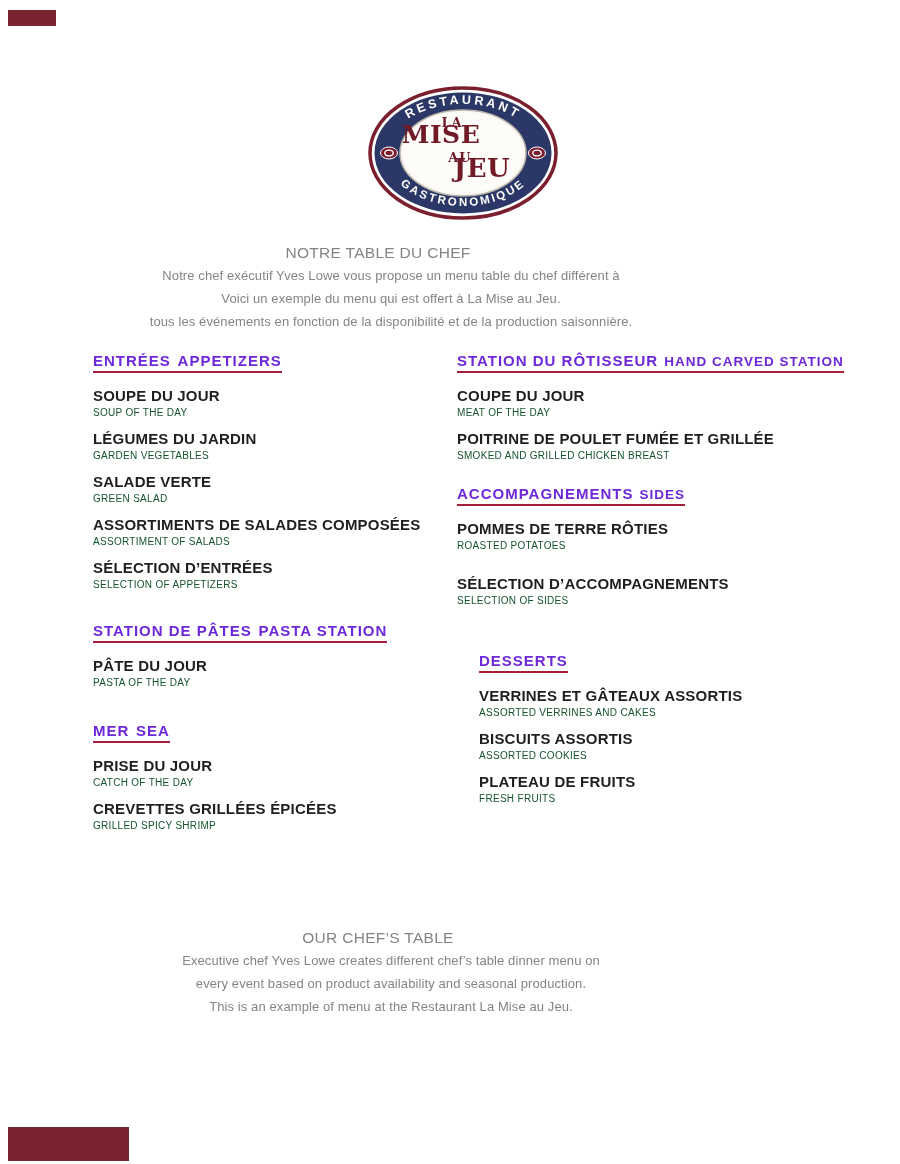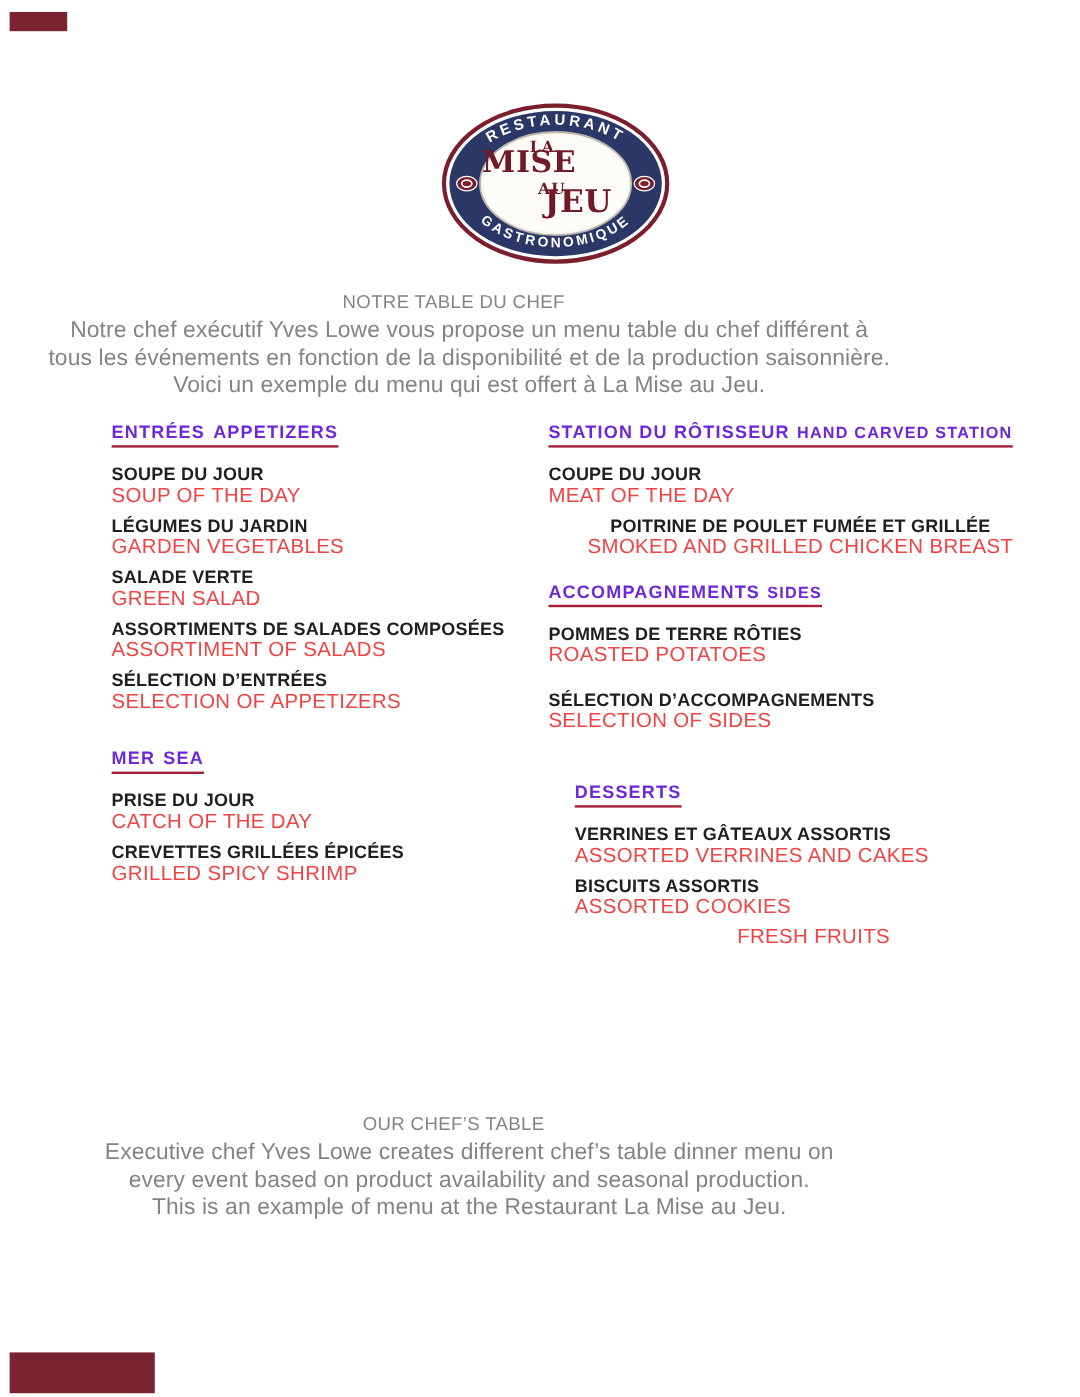"Notre chef exécutif Yves Lowe" .center-block .block-line { font-size: 19px -> 13px }
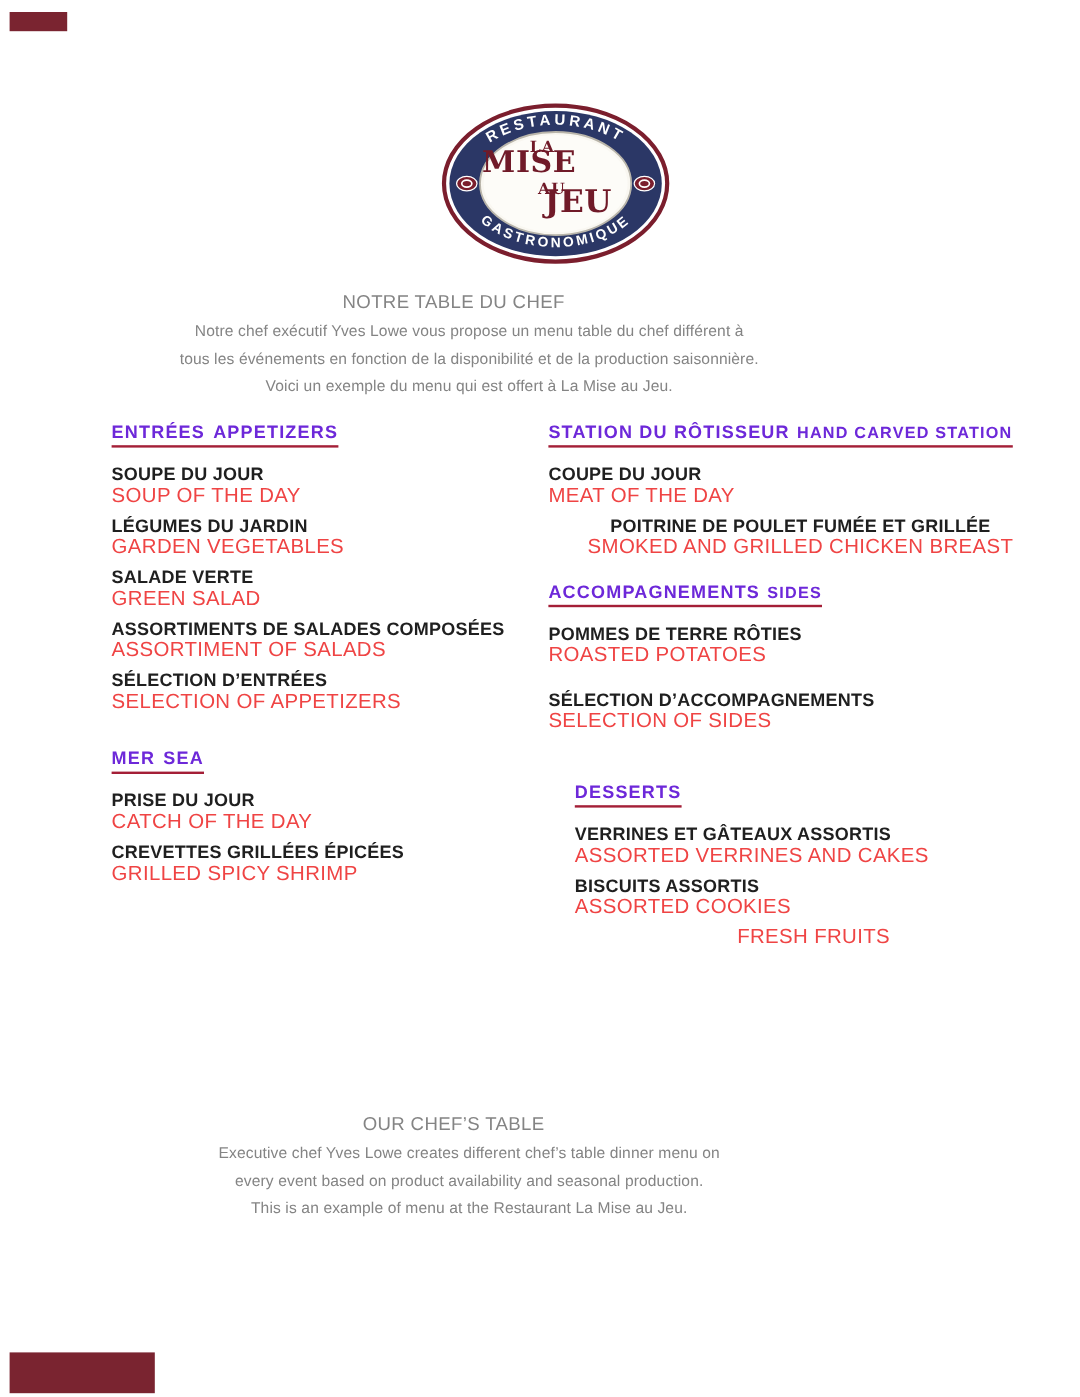"tous les événements en fonction" div.block-line { order: before "Voici un exemple du menu" -> after "Voici un exemple du menu" }
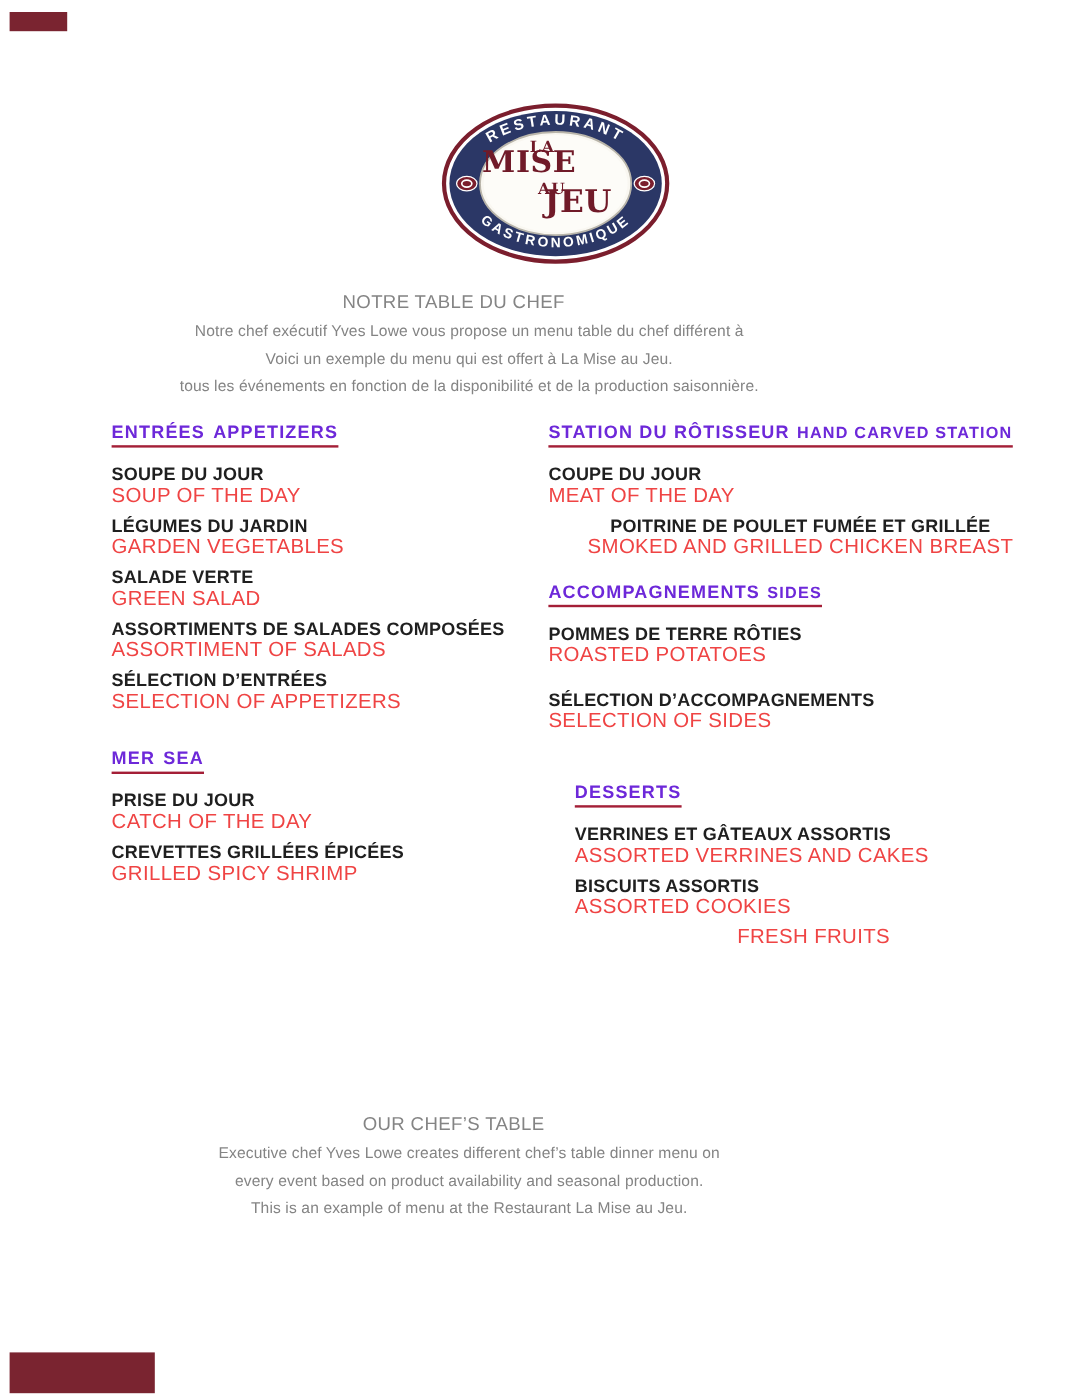"SOUP OF THE DAY" .menu-item .en { color: #ef4444 -> #14532d; font-size: 17px -> 10px }
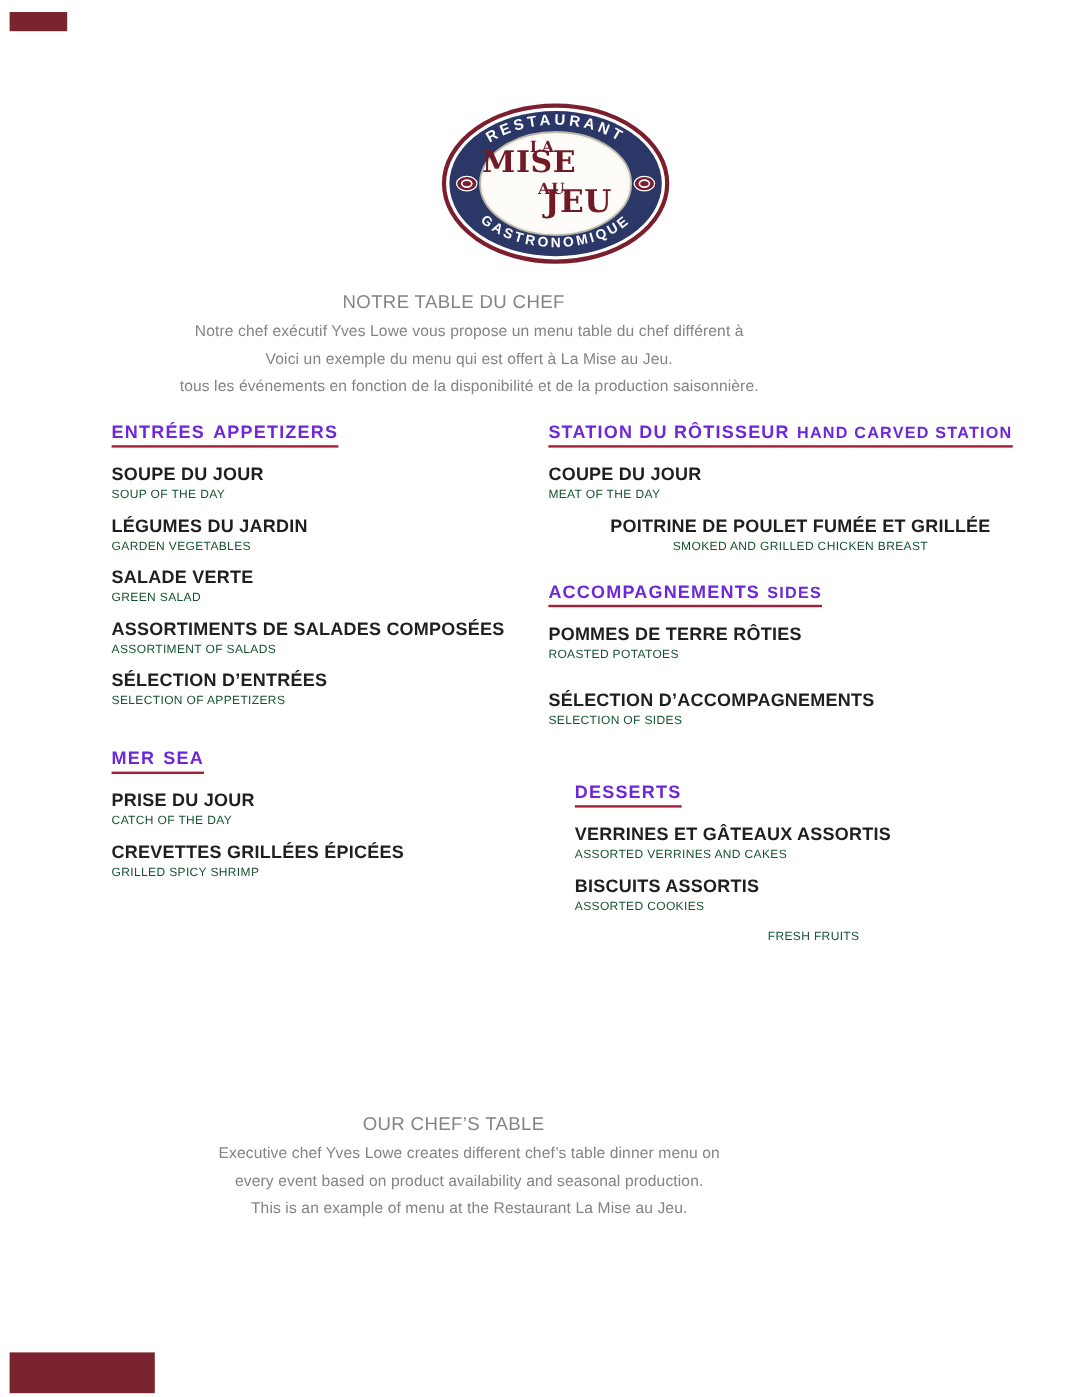"POITRINE DE POULET FUMÉE ET" .gap-sm { text-align: center -> none }
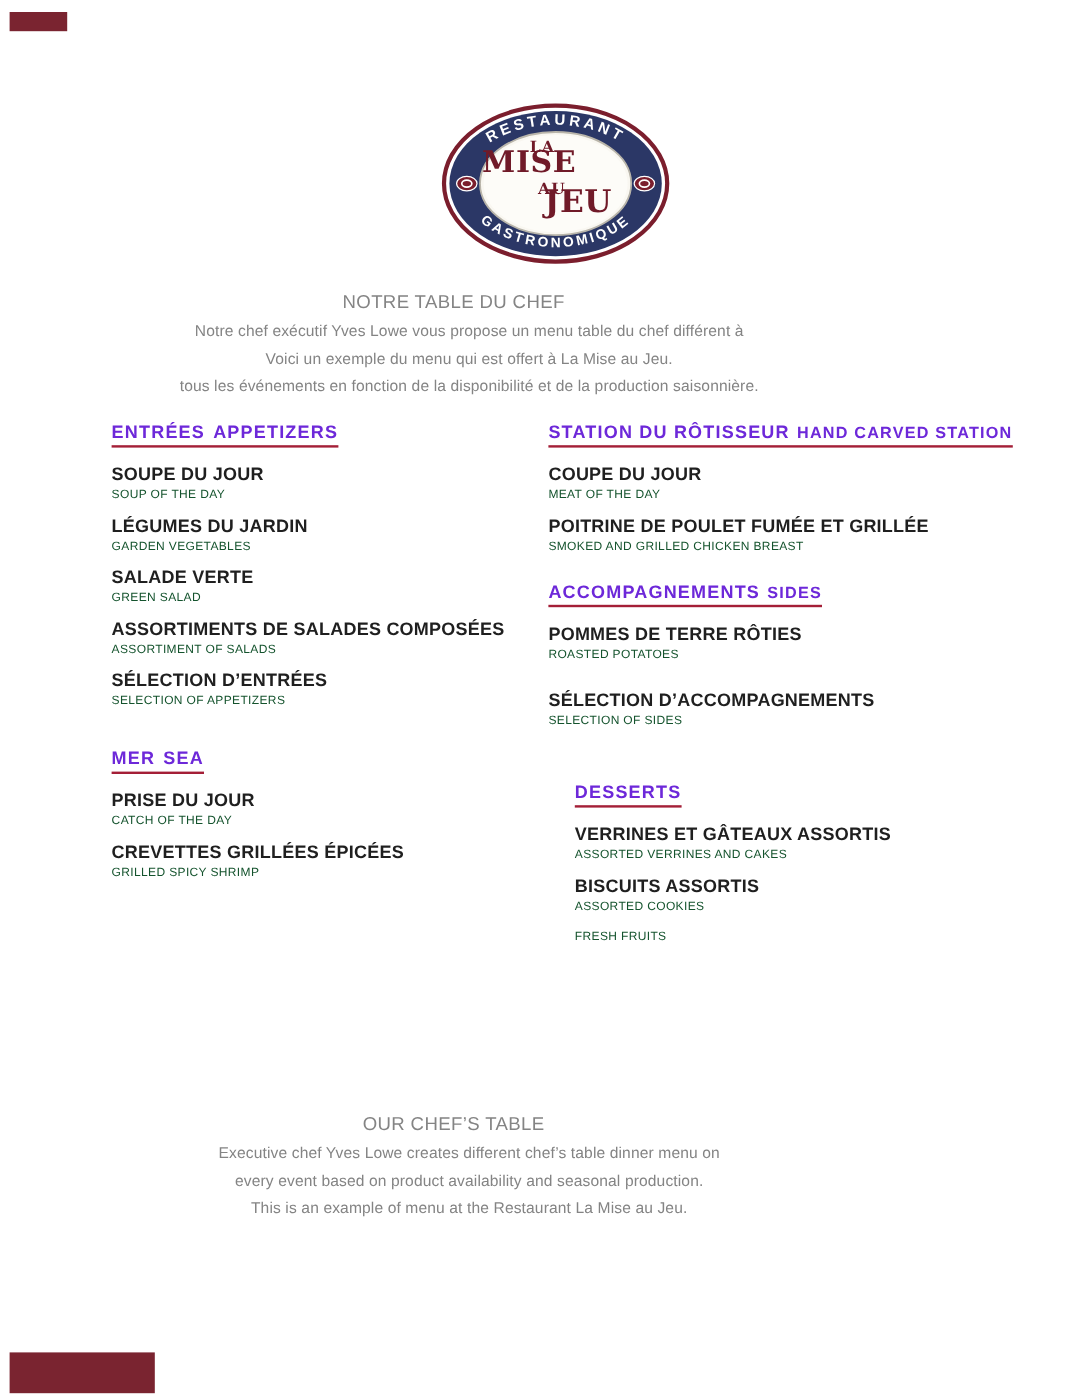"STATION DE PÂTES PASTA STATION" div.section { html: none -> <div> <div> <span>STATION DE PÂTES</span><span>PASTA STATION</span> </div> <div> <div>PÂTE DU JOUR</div> <div>PASTA OF THE DAY</div> </div> </div> }
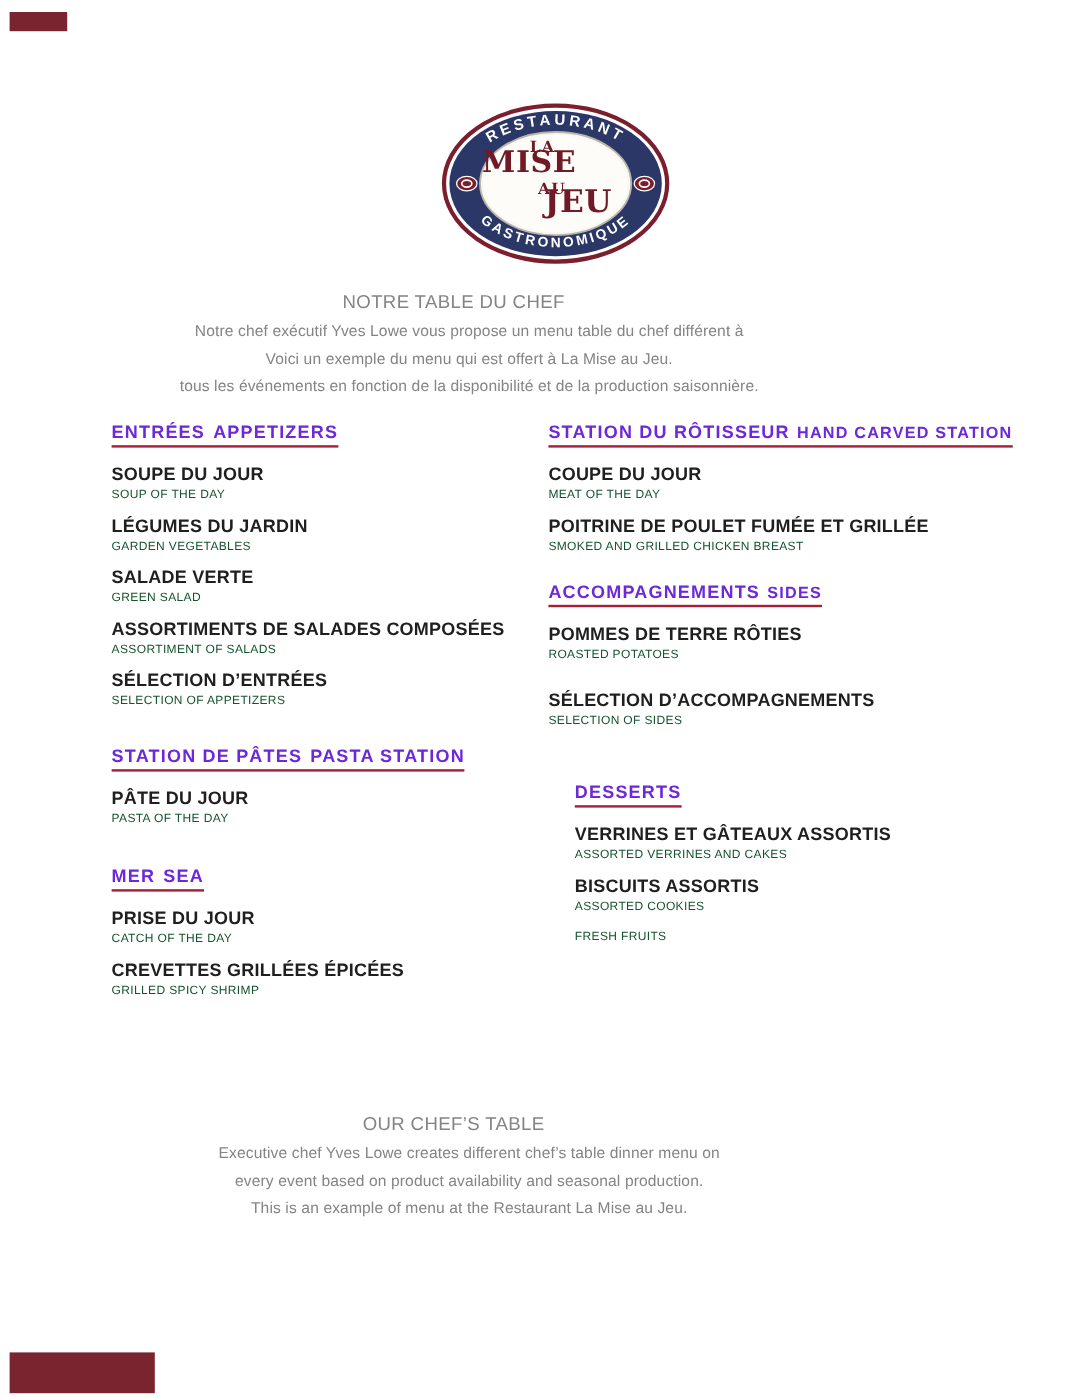"PLATEAU DE FRUITS" div.fr { html: none -> <div>PLATEAU DE FRUITS</div> }
